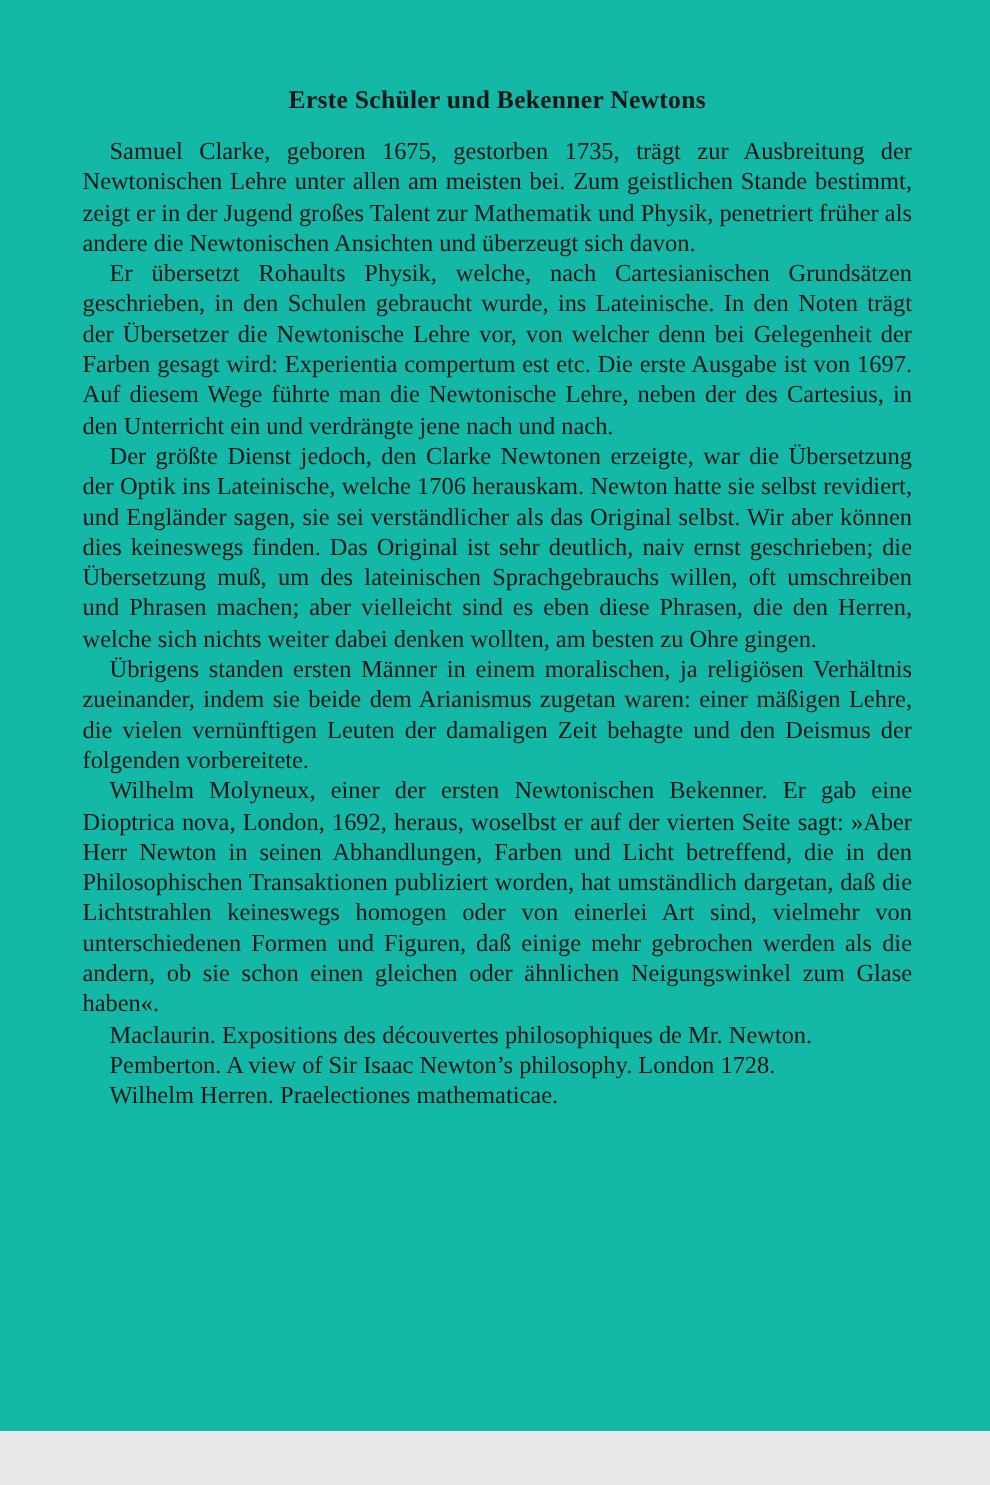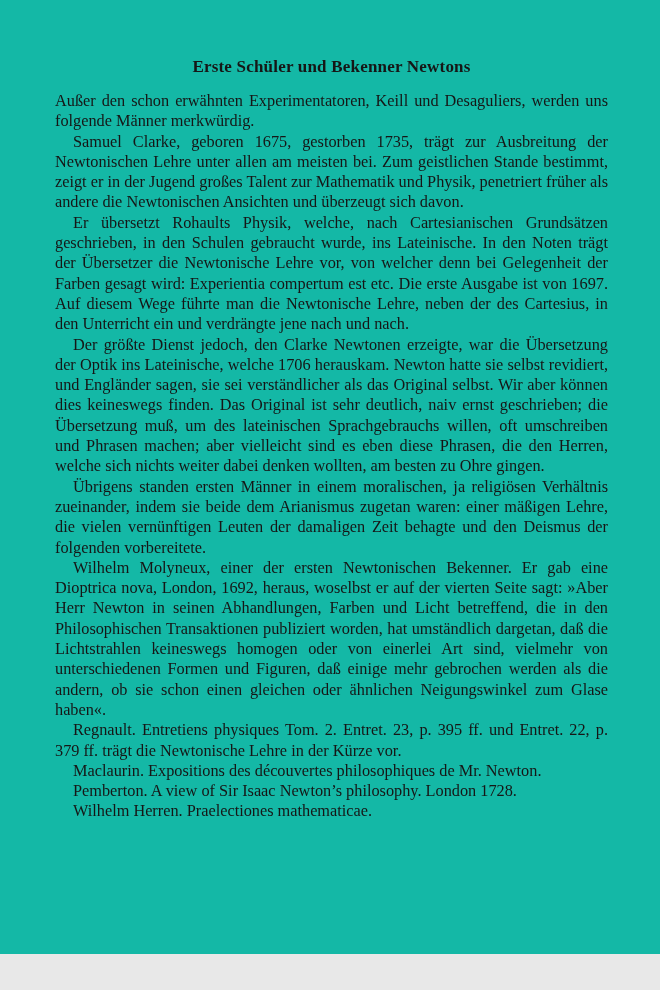"Außer den schon erwähnten" p.para { html: <p>Außer den schon erwähnten Experimentatoren, Keill und Desaguliers, werden uns folgende Männer merkwürdig.</p> -> none }
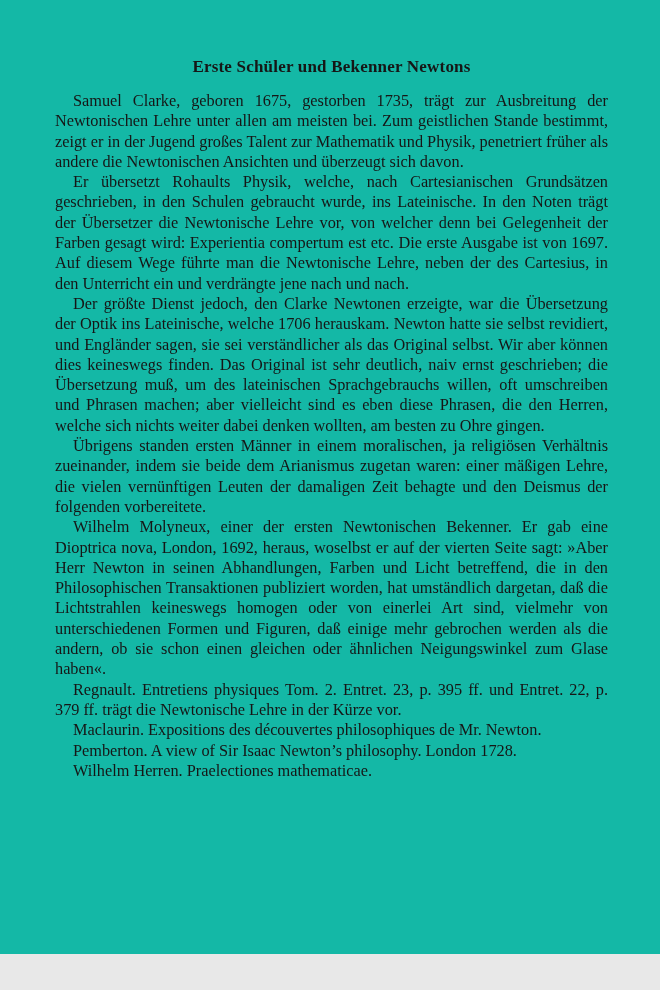"Regnault. Entretiens physiques Tom. 2." p.para { html: <p>Regnault. Entretiens physiques Tom. 2. Entret. 23, p. 395 ff. und Entret. 22, p. 379 ff. trägt die Newtonische Lehre in der Kürze vor.</p> -> none }
